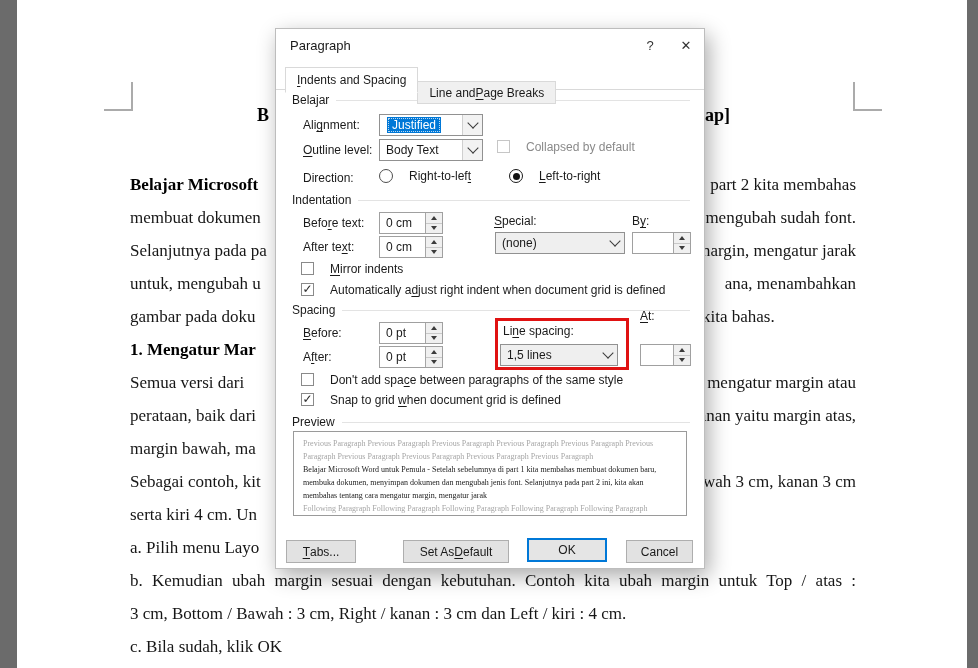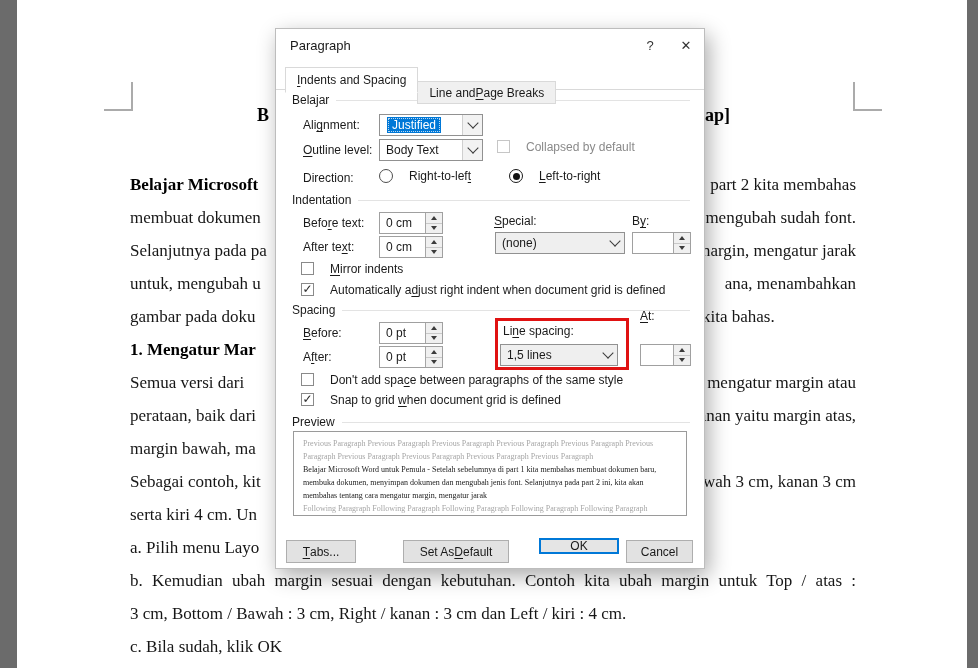"OK" div.btn { height: 16px -> 24px; left: 263px -> 251px }
